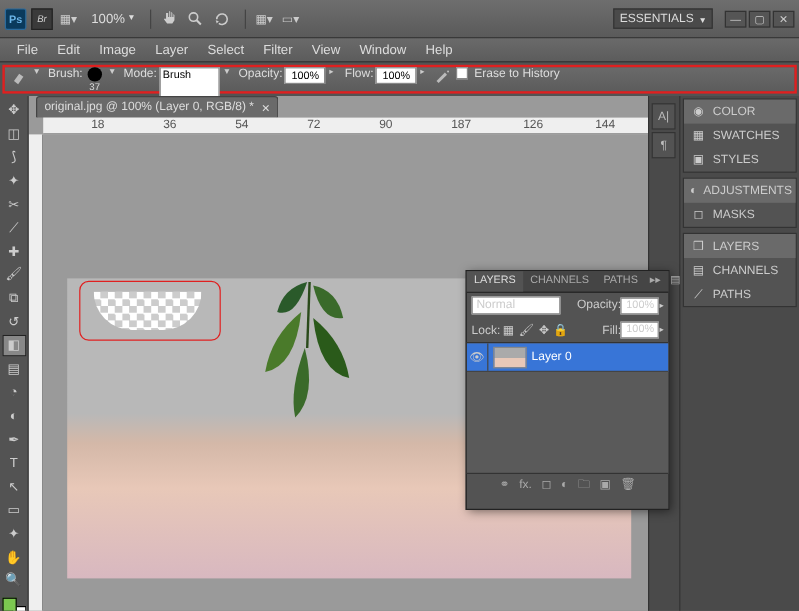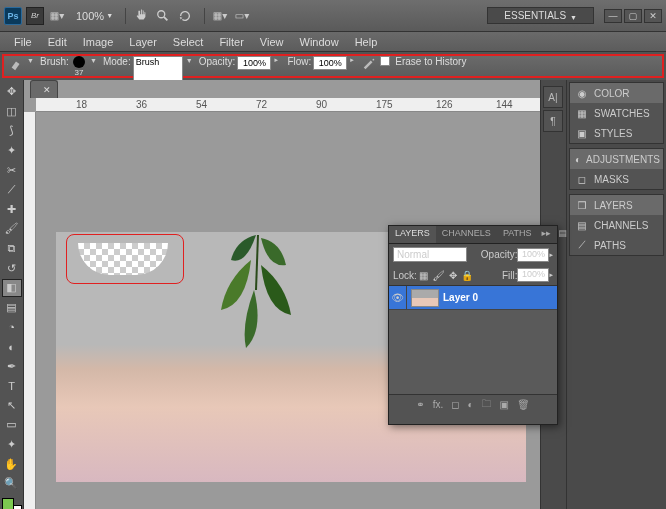"ESSENTIALS" .workspace-btn { padding: 2px 16px -> 2px 4px }
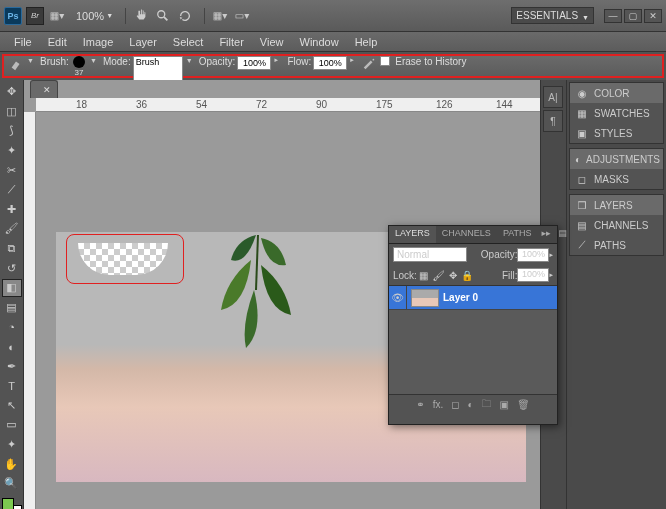"original.jpg @ 100% (Layer 0," span { html: none -> <span>original.jpg @ 100% (Layer 0, RGB/8) *</span> }
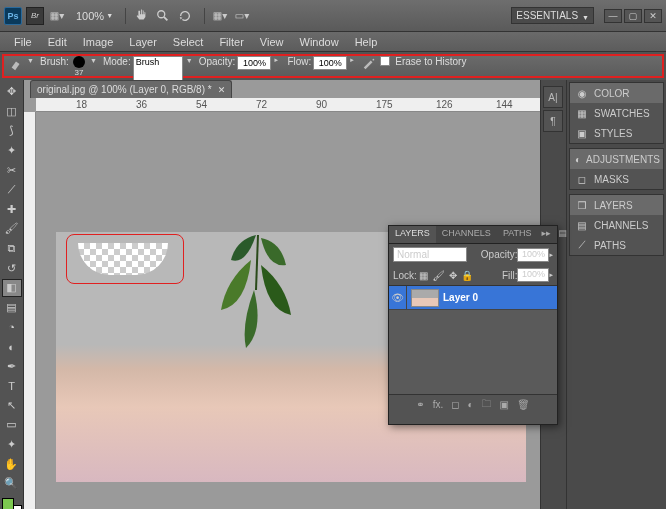"175" span { text: 175 -> 187 }
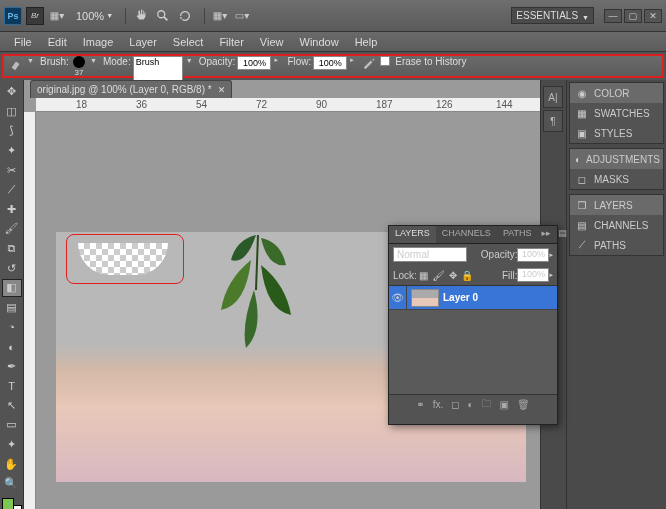"Layer 0" .layer-name { font-weight: bold -> none }
